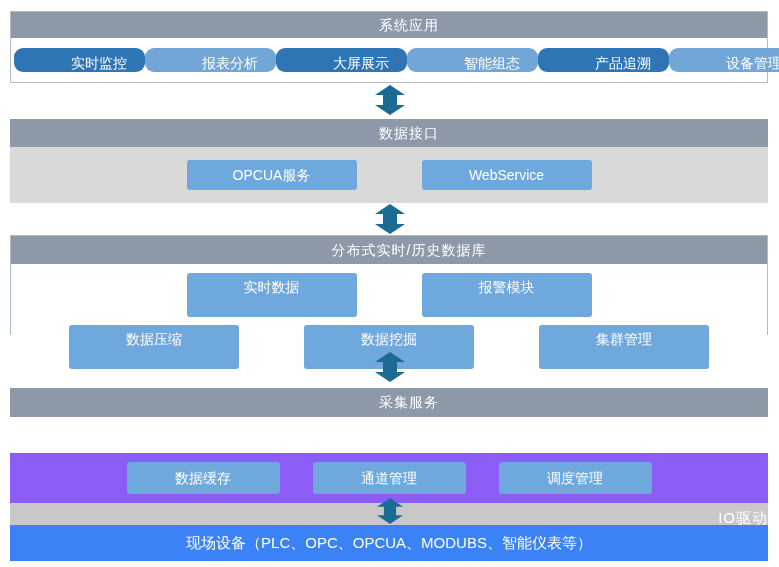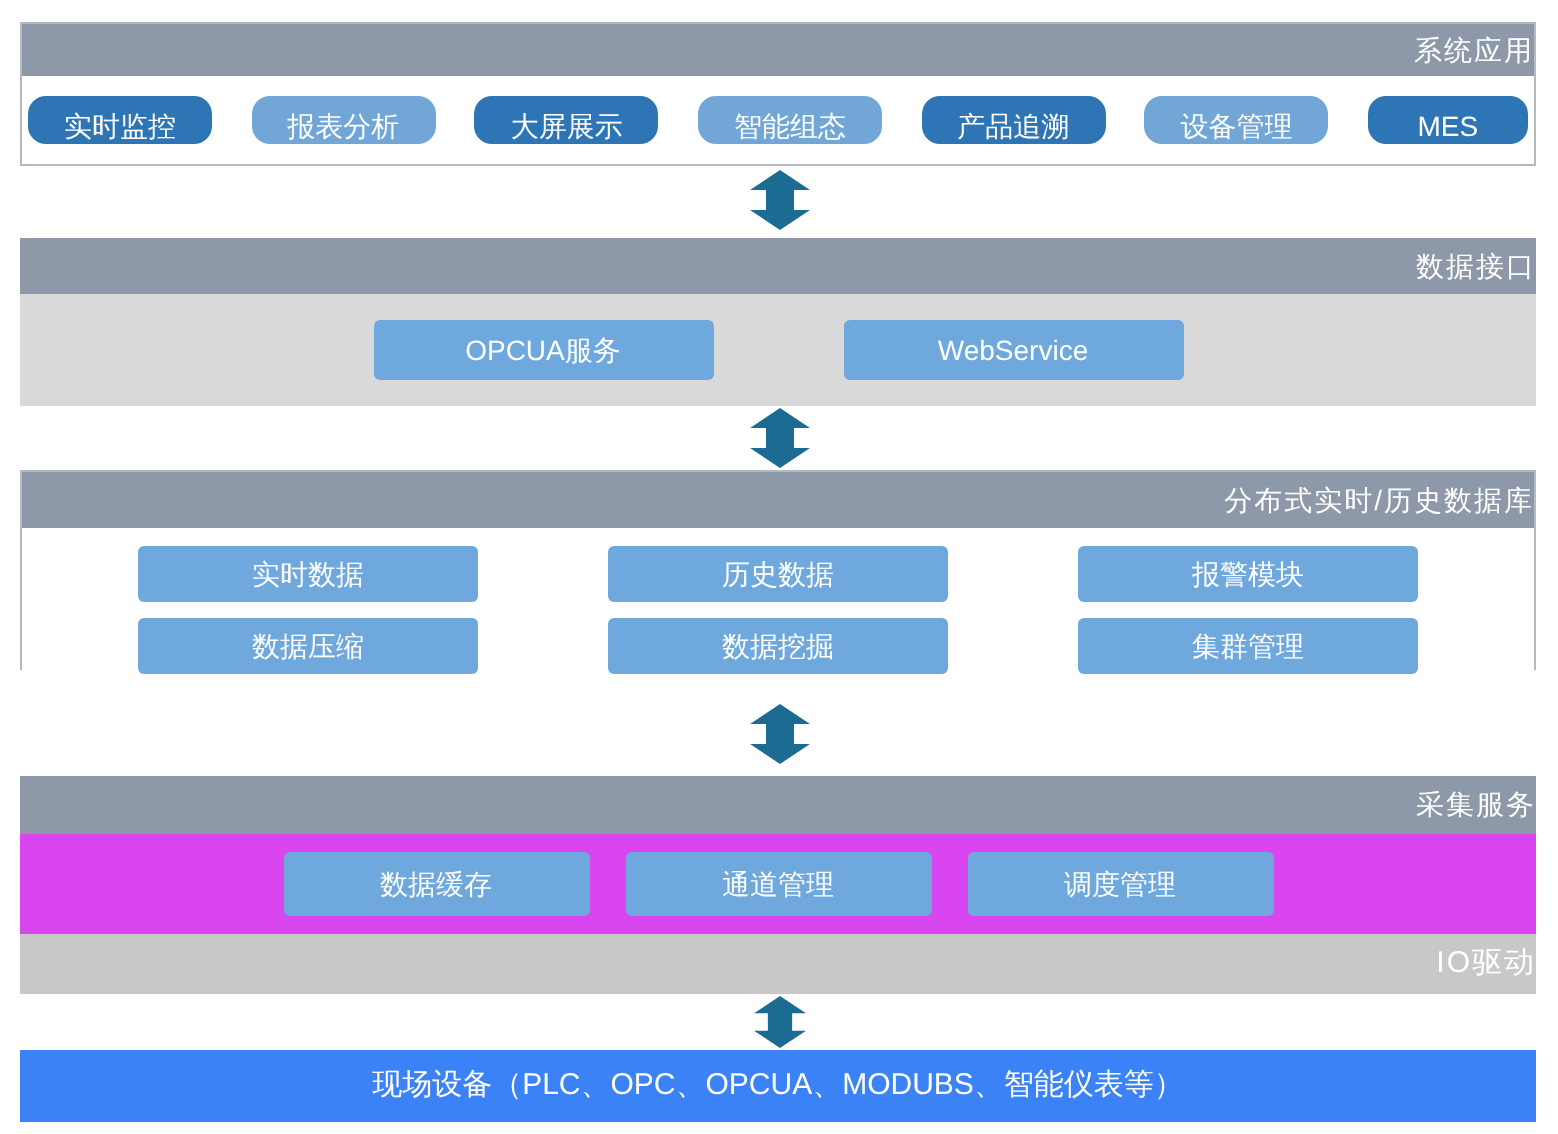"系统应用" .layer-header { text-align: right -> center }
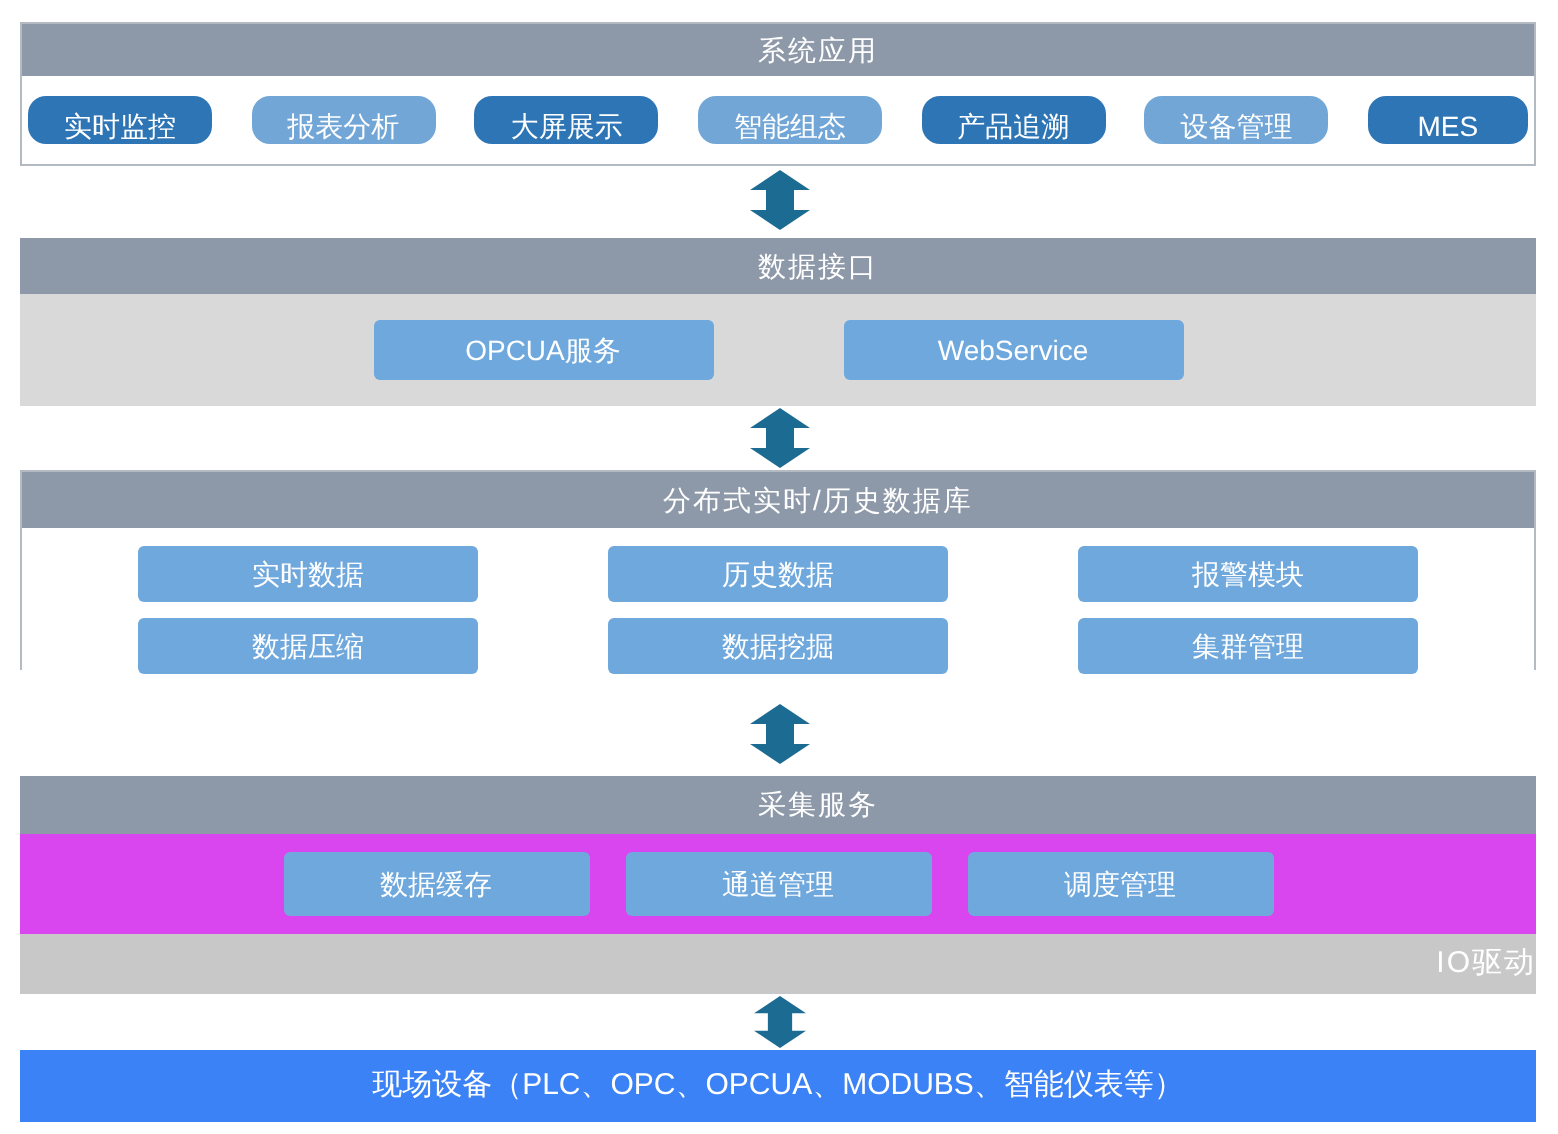"实时监控" .pill { padding-left: none -> 39px }
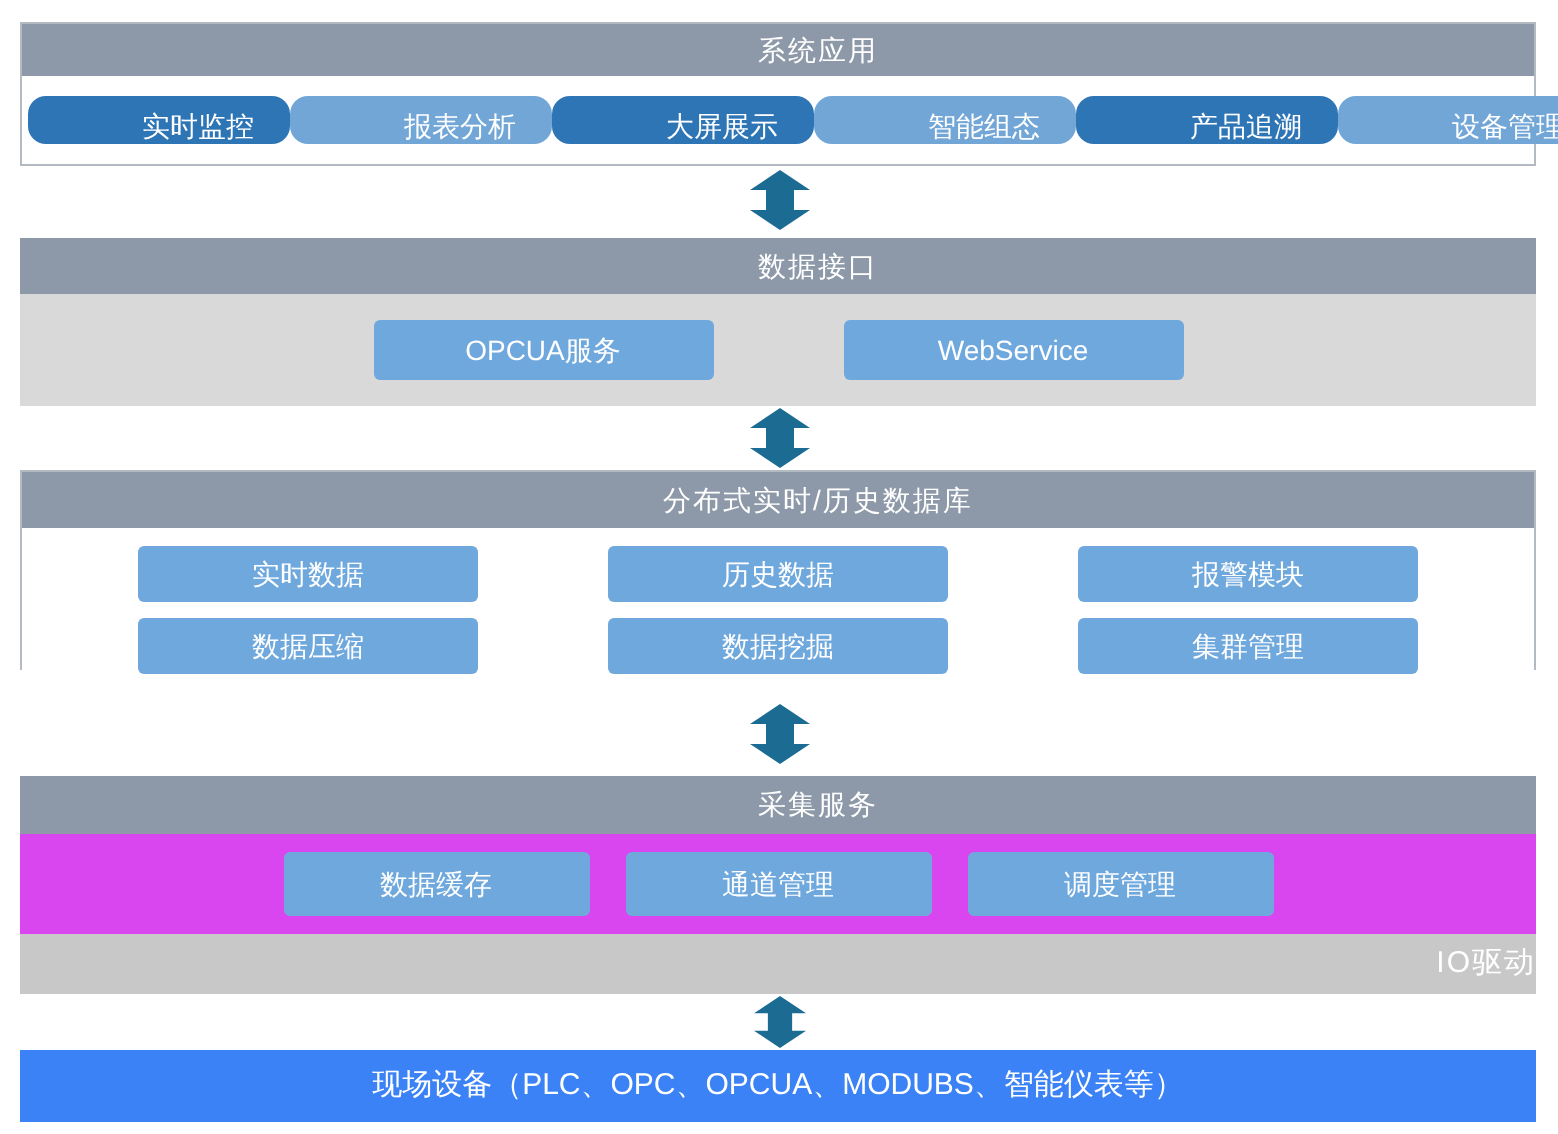"实时数据" .db-row .node { height: 28px -> 44px }
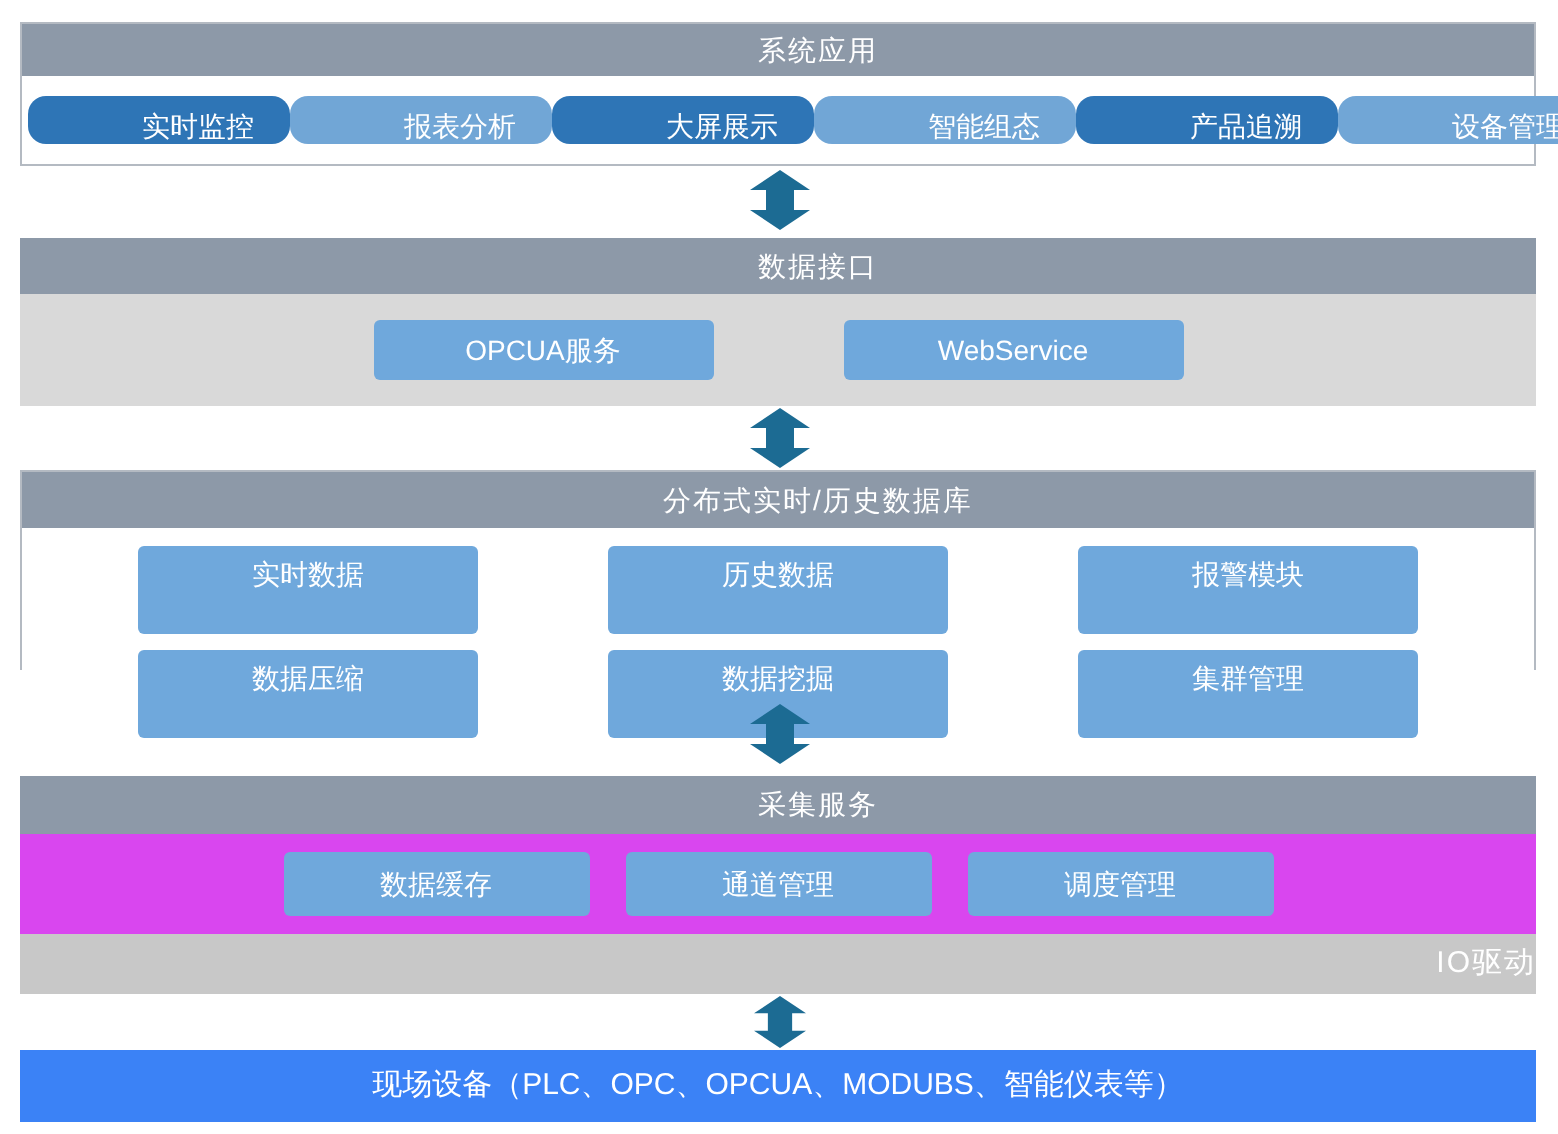"历史数据" div.node { html: <div>历史数据</div> -> none }
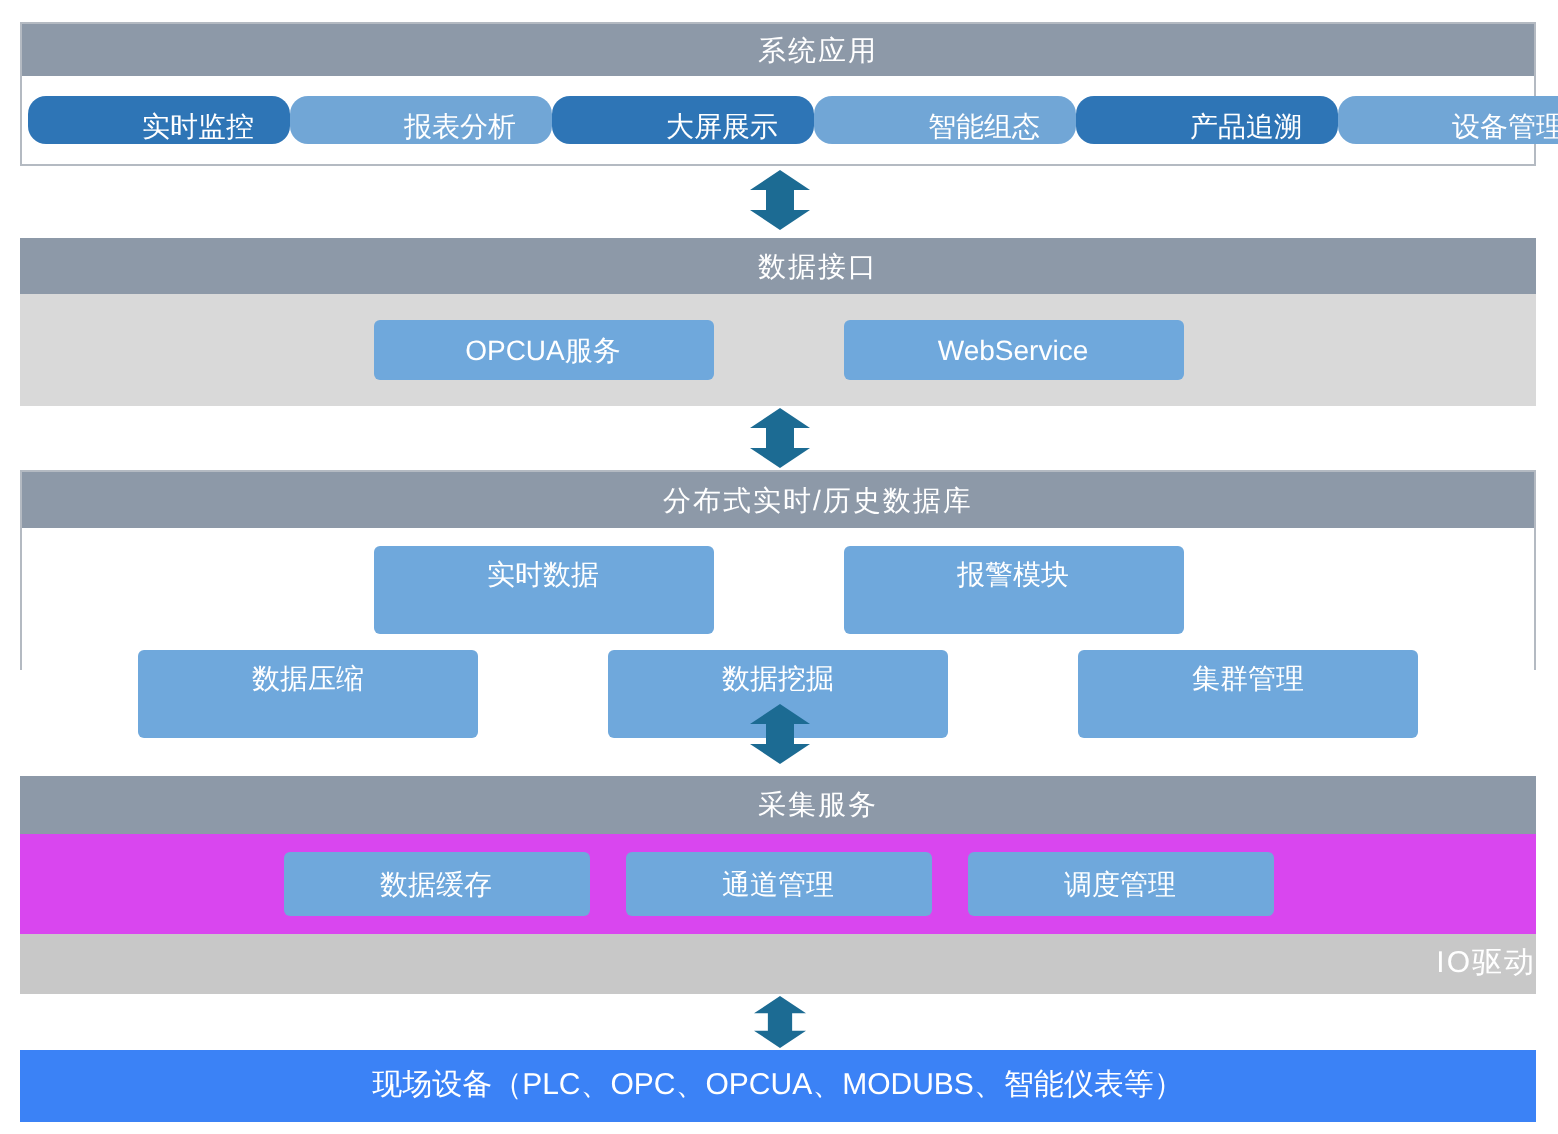"数据缓存" #layer-collect .layer-body { background: #d946ef -> #8b5cf6; gap: 18px -> 33px; margin-top: none -> 36px }
